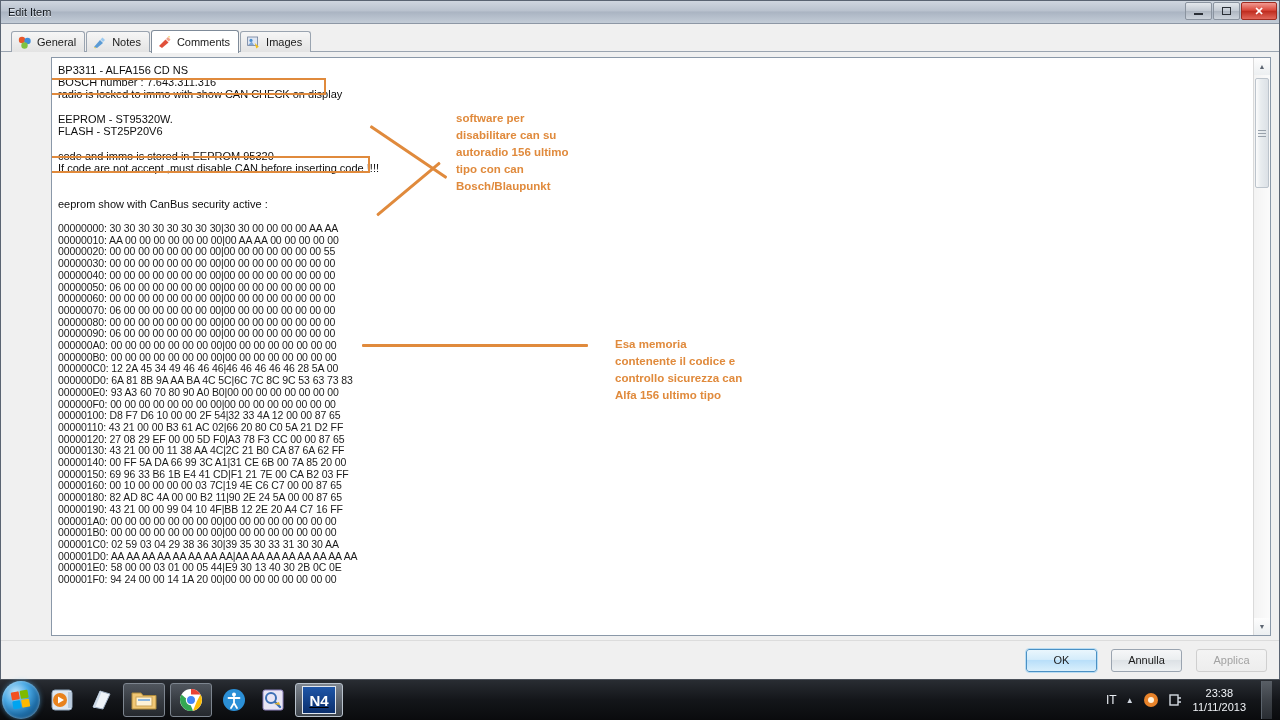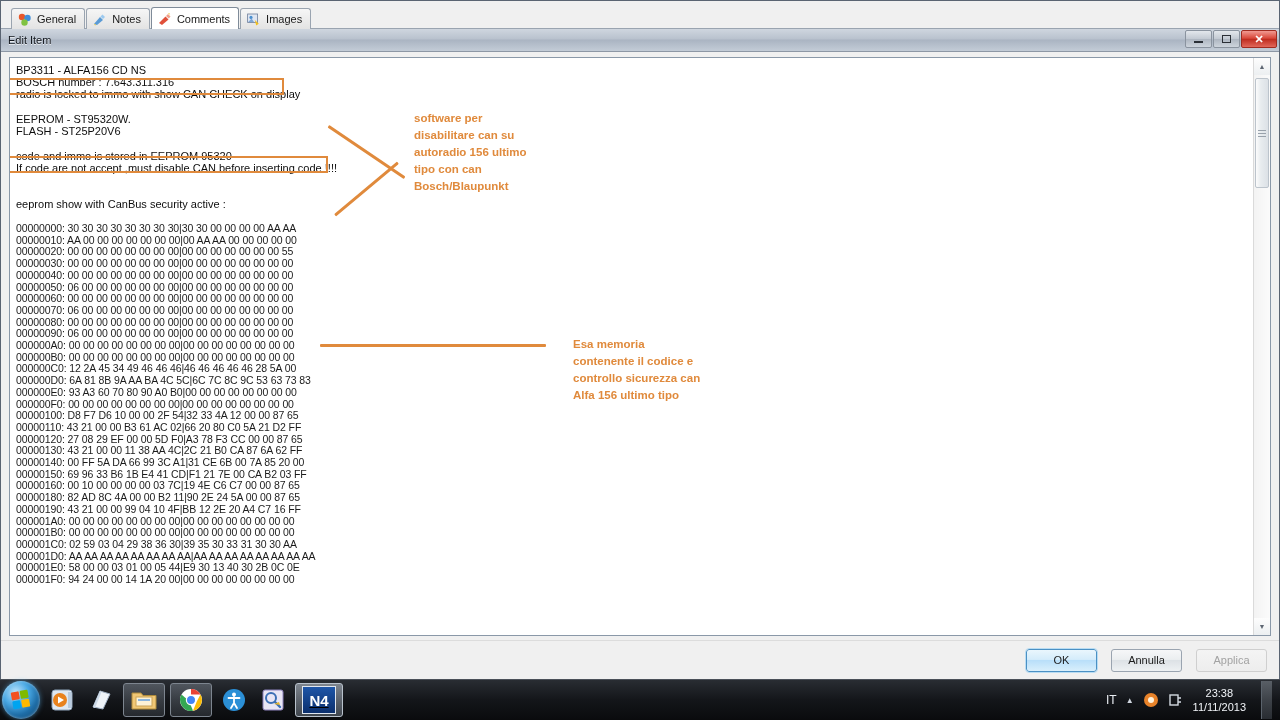"General" div { order: before "Edit Item" -> after "Edit Item" }
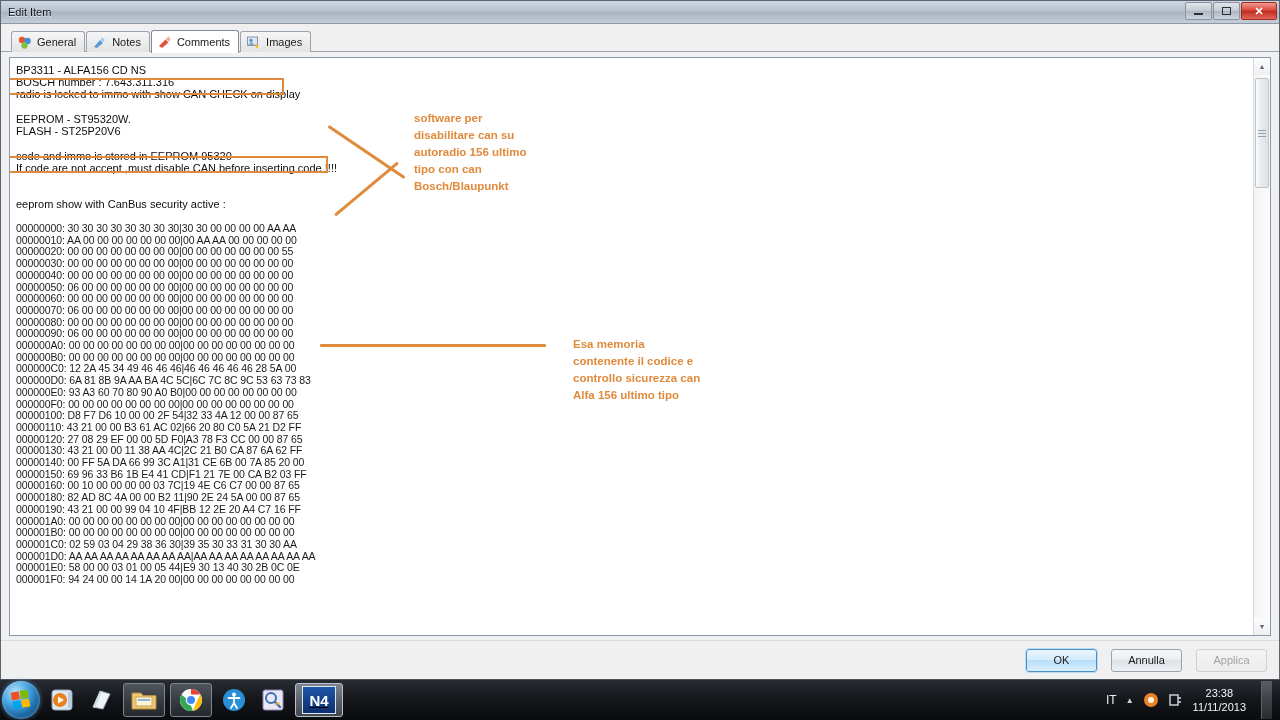"BP3311 - ALFA156 CD NS" #textarea { margin-left: none -> 42px }
